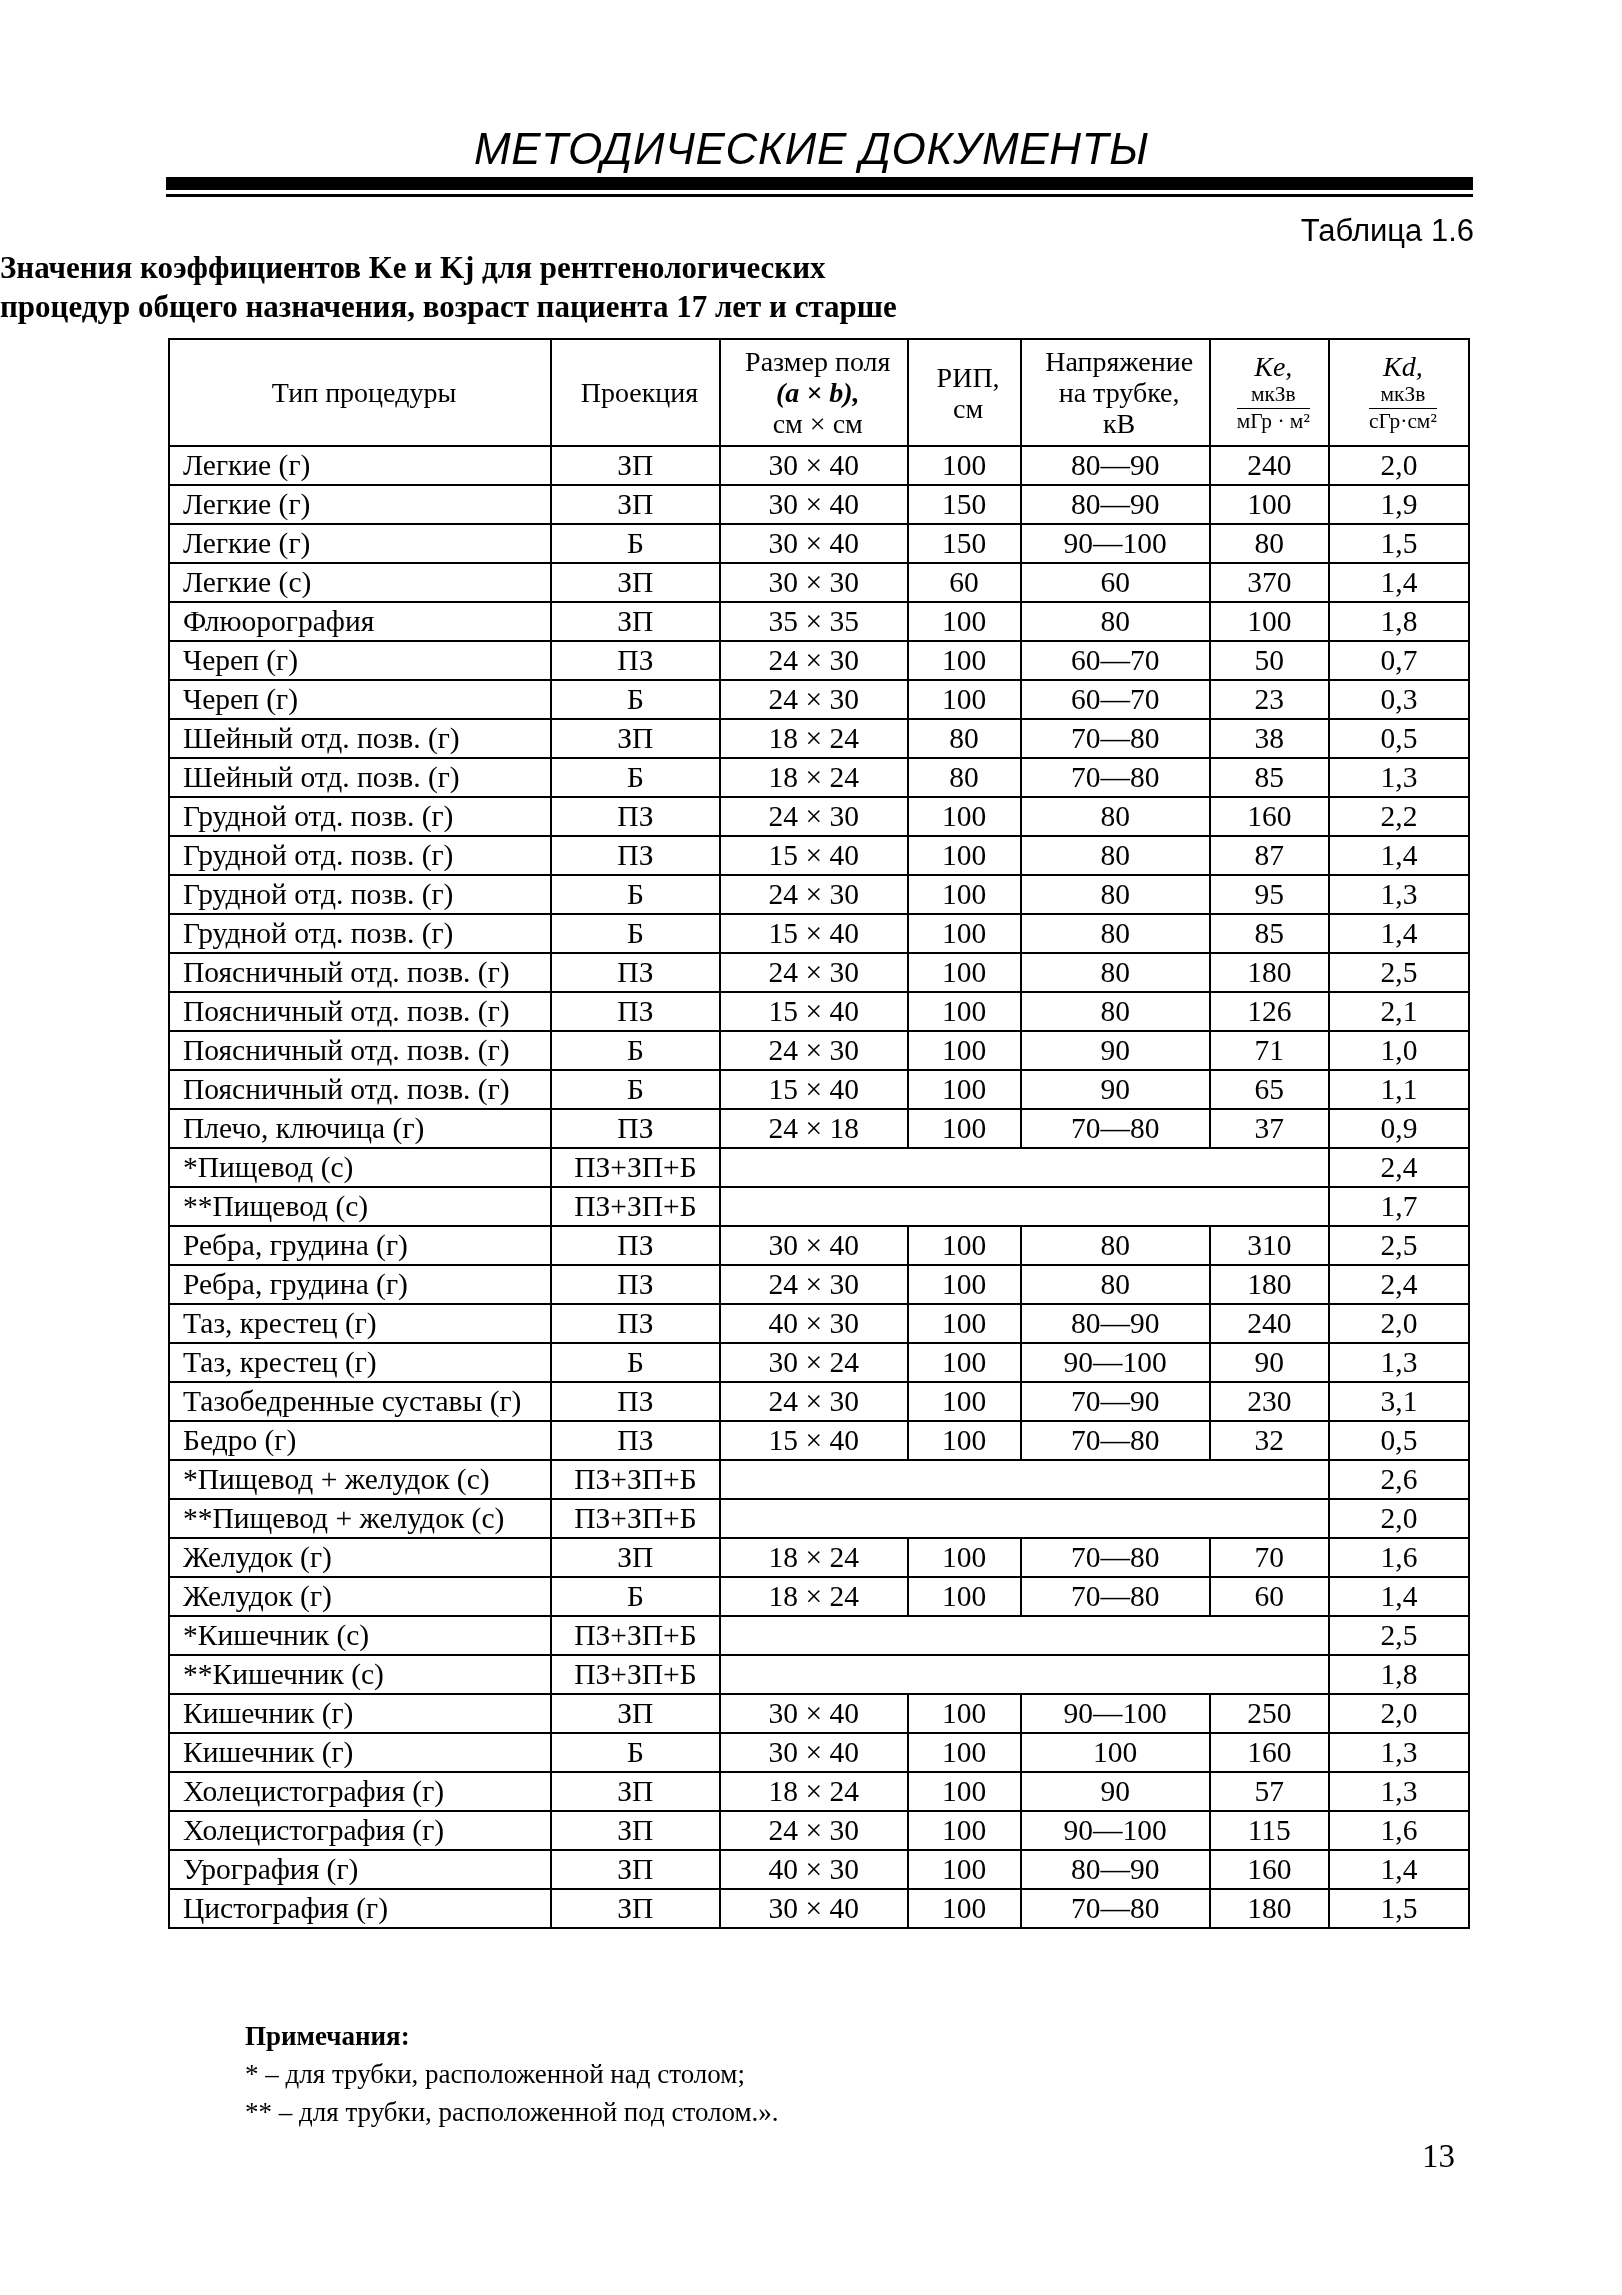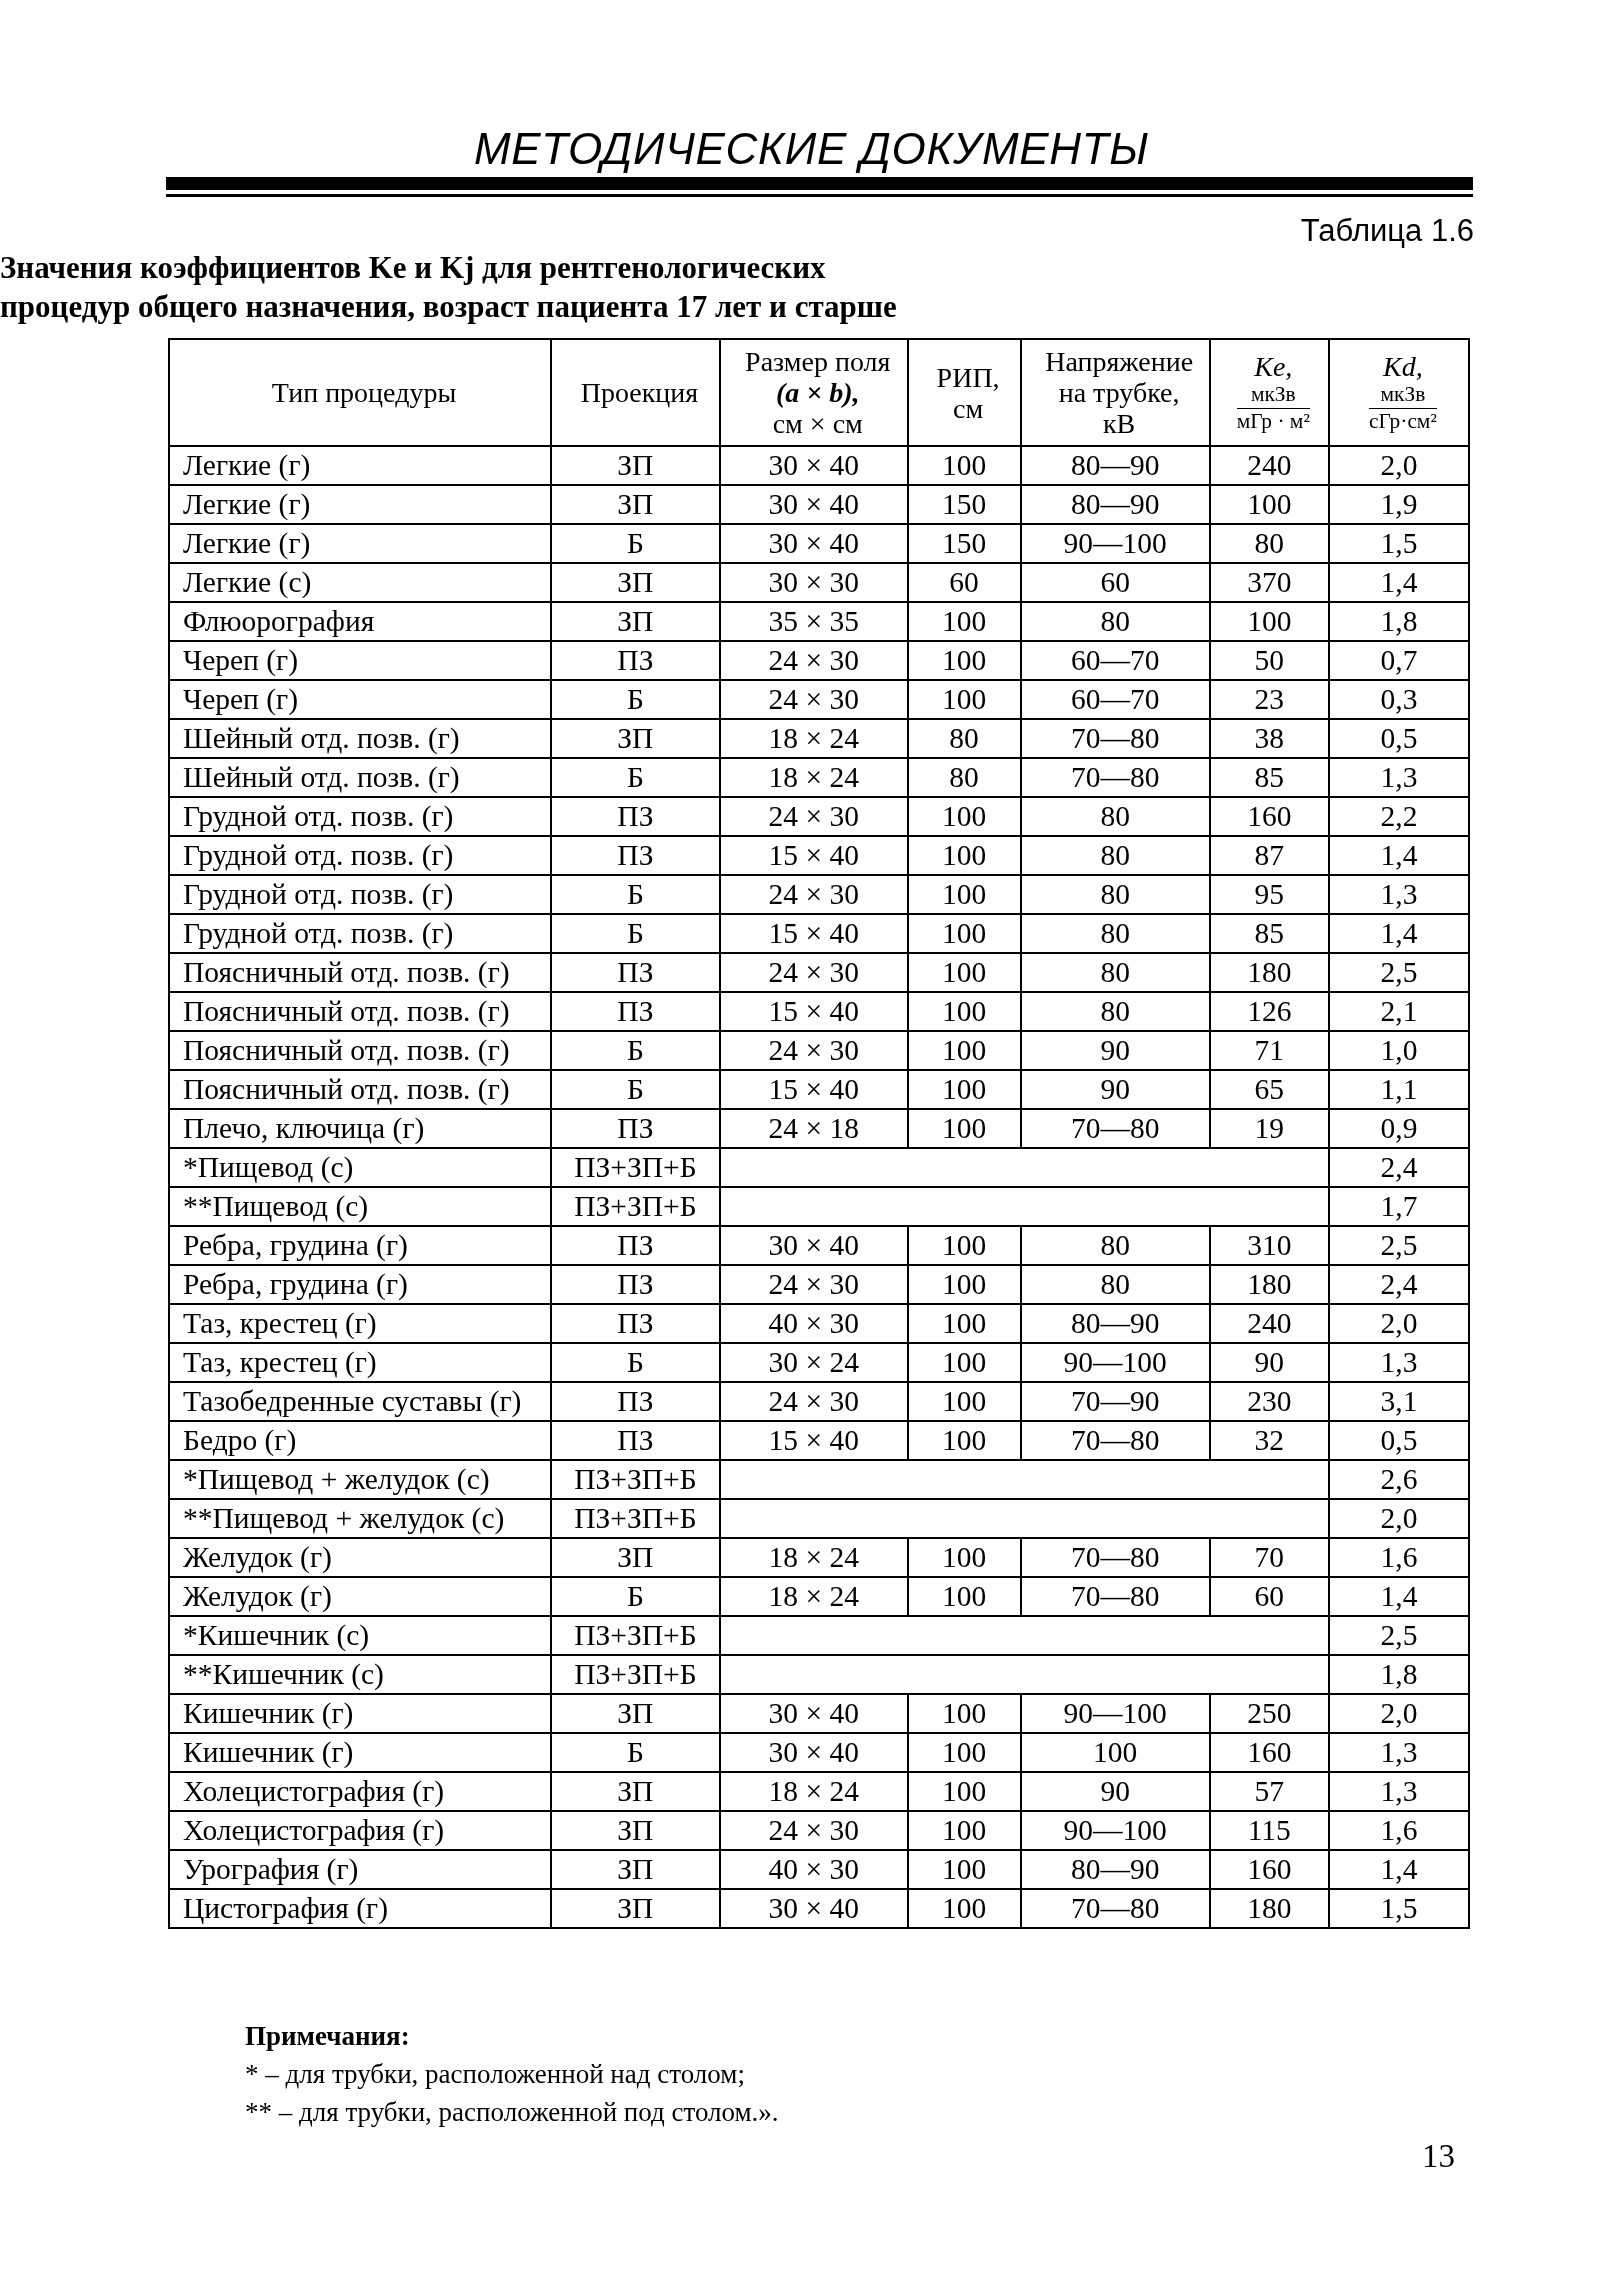"19" td { text: 19 -> 37 }
